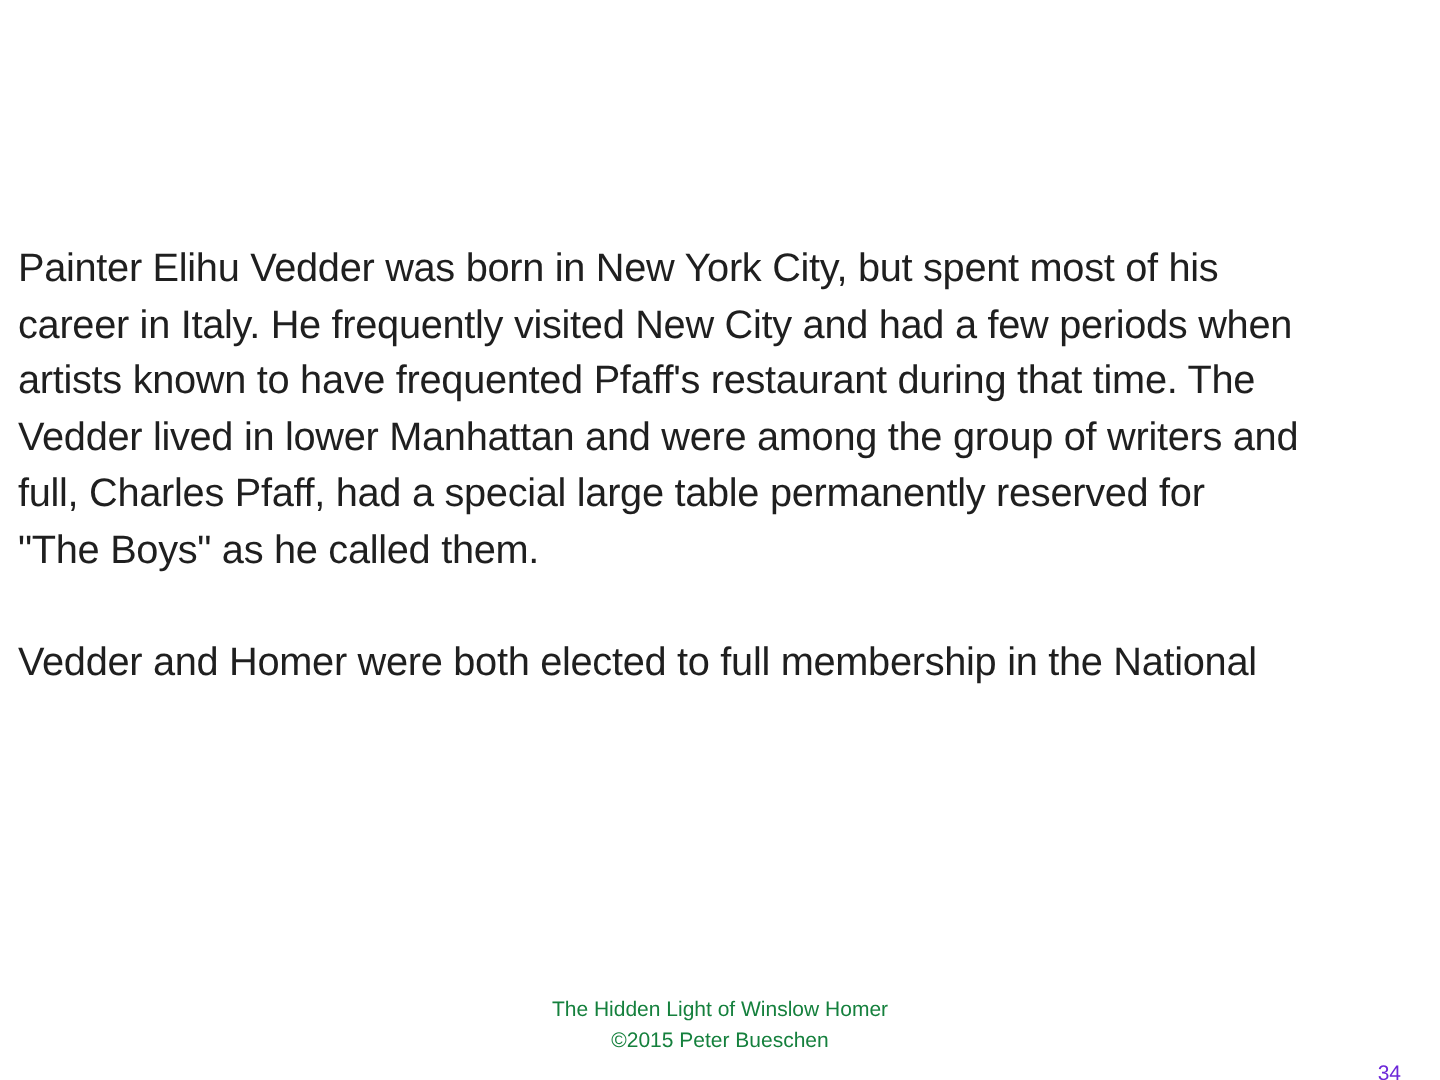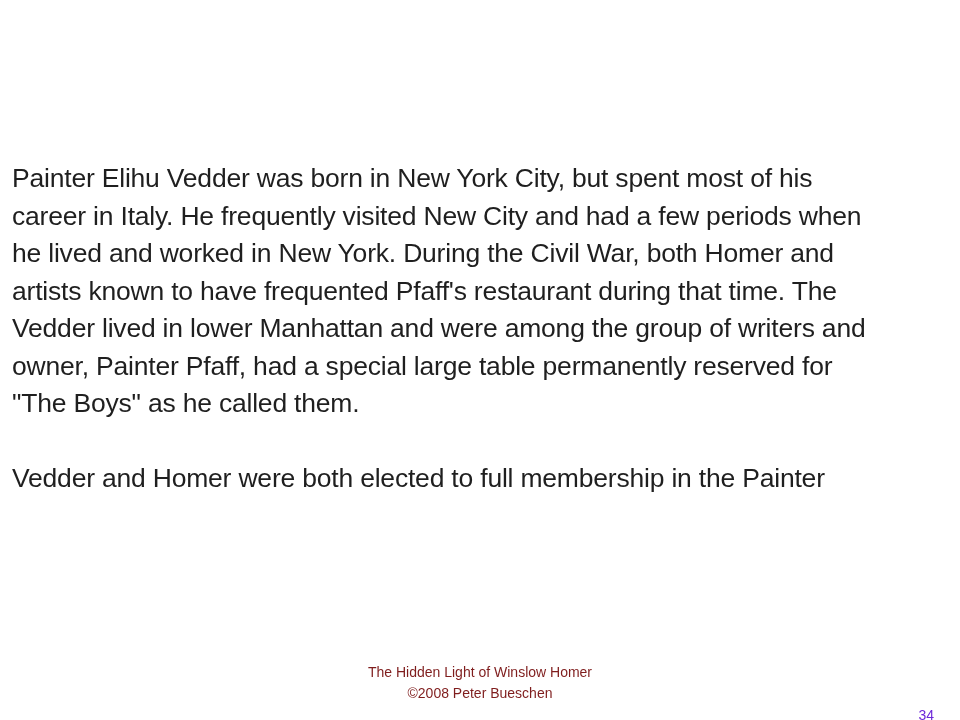"he lived and worked in" div.line { html: <div>he lived and worked in New York. During the Civil War, both Homer and</div> -> none }
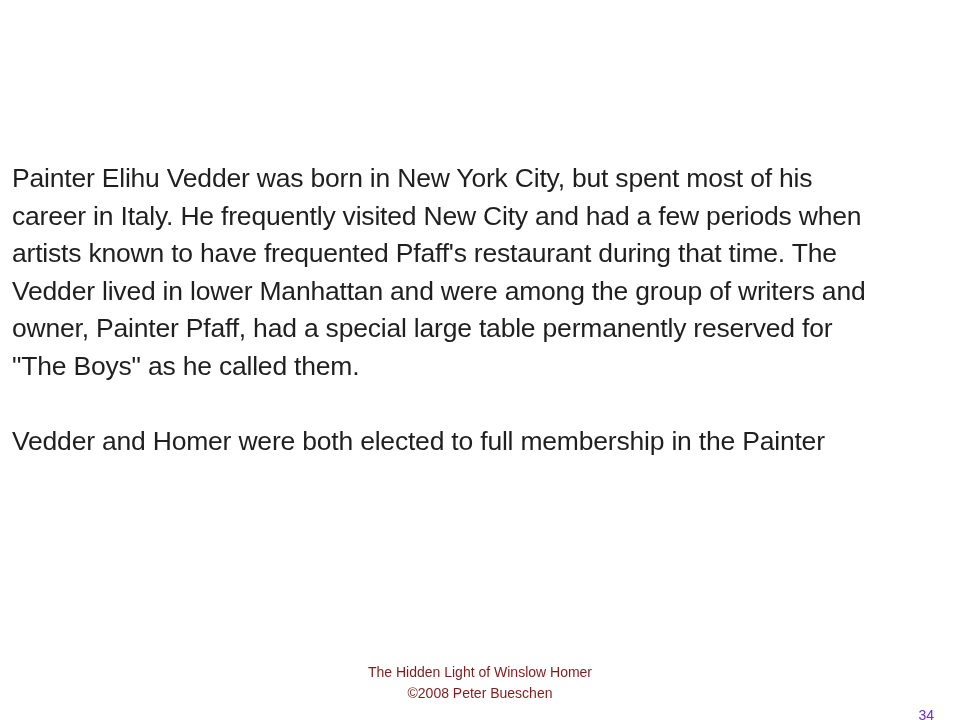"owner, Painter Pfaff, had a" div.line { text: owner, Painter -> full, Charles }
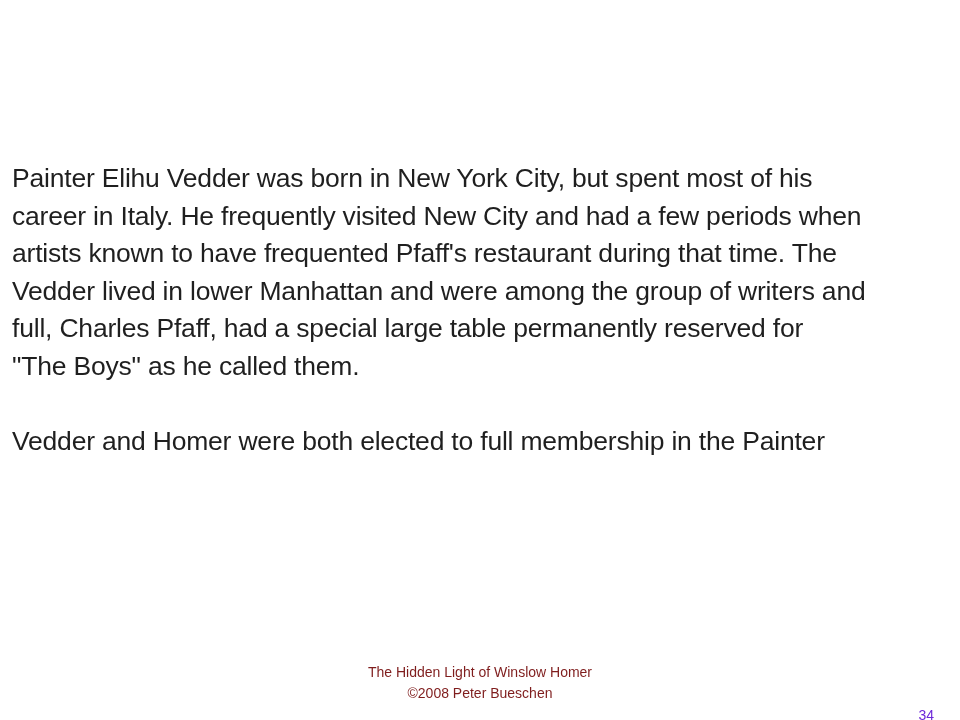"Vedder and Homer were both" div.line { text: Painter -> National }
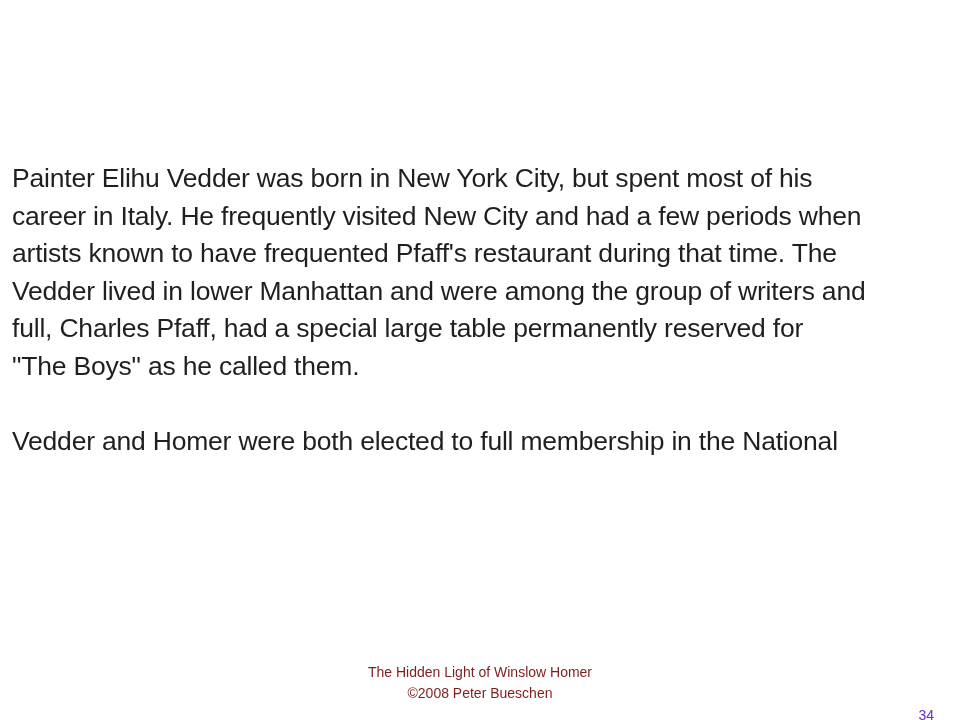"The Hidden Light of Winslow" .footer { color: #7f1d1d -> #15803d }
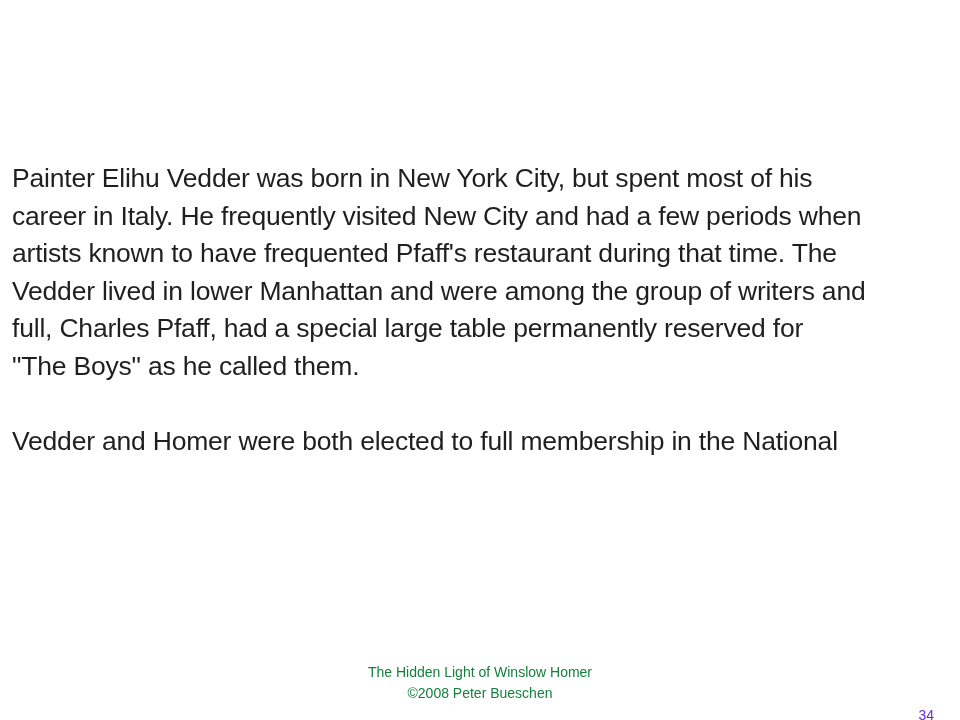"©2008 Peter Bueschen" div { text: 2008 -> 2015 }
